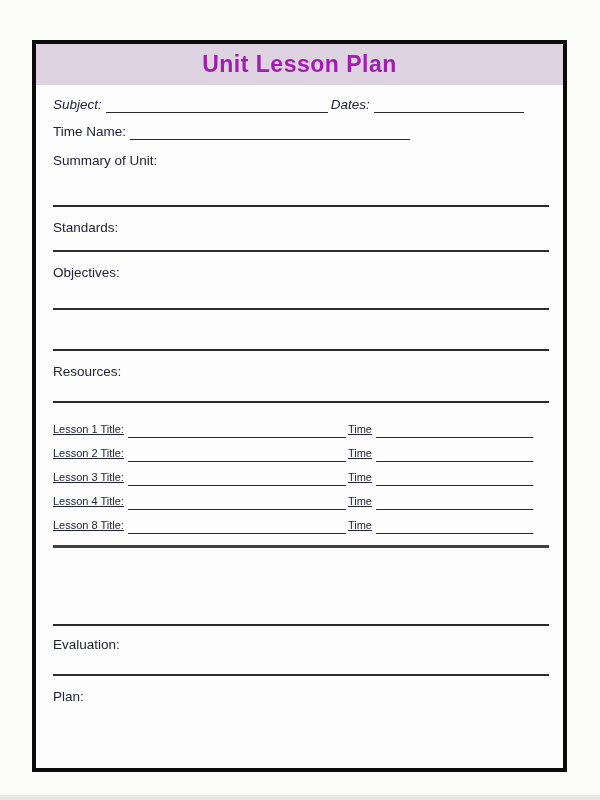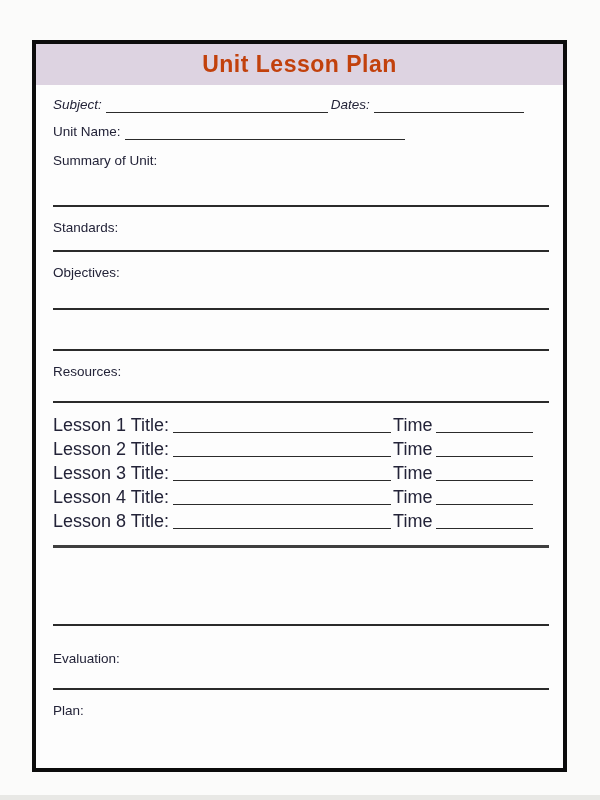"Unit Lesson Plan" .form-title { color: #c2410c -> #a21caf }
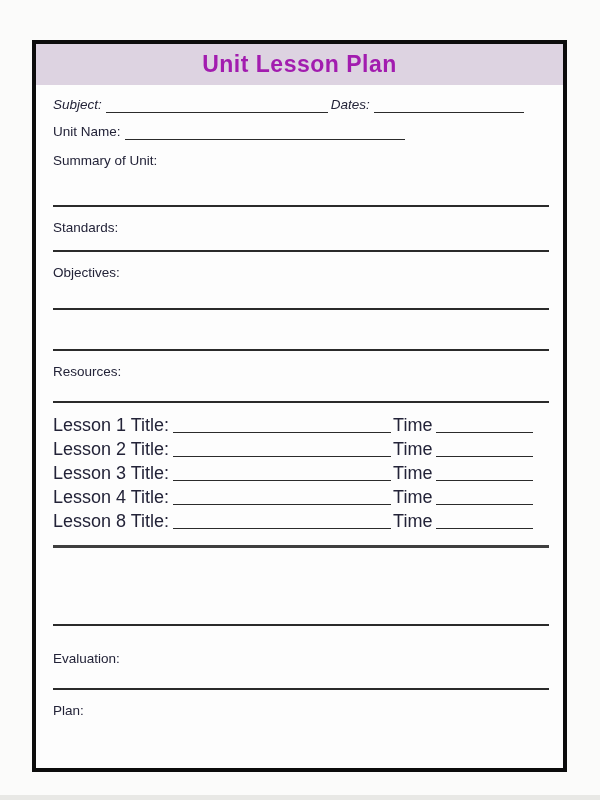"Unit Name:" span.lbl { text: Unit -> Time }
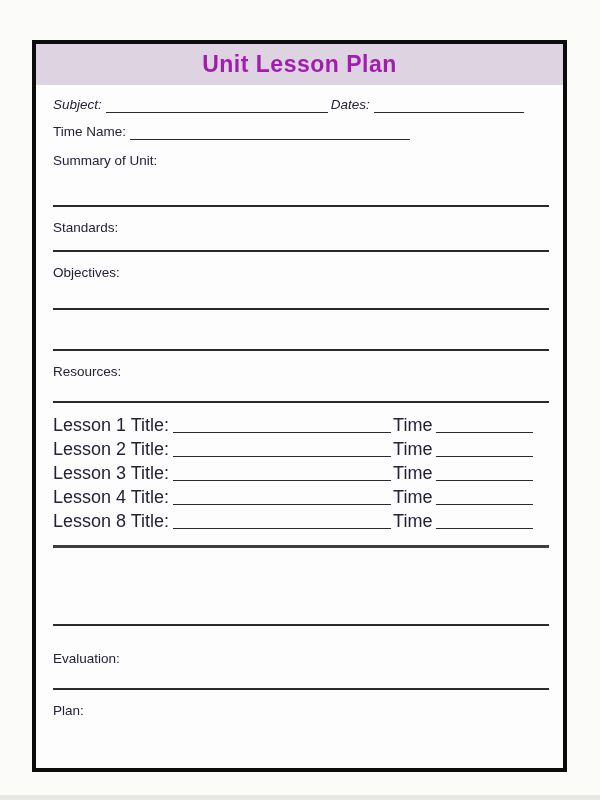"Lesson 1 Title:" .lesson-row { align-items: none -> flex-end; font-size: 18px -> 11px; text-decoration: none -> underline }
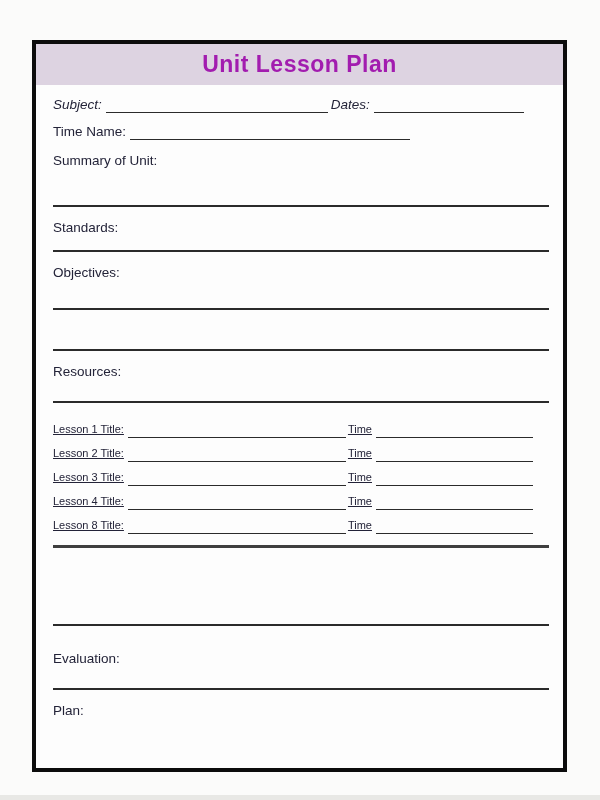"Evaluation:" .s-evaluation { margin-top: 24px -> 10px }
